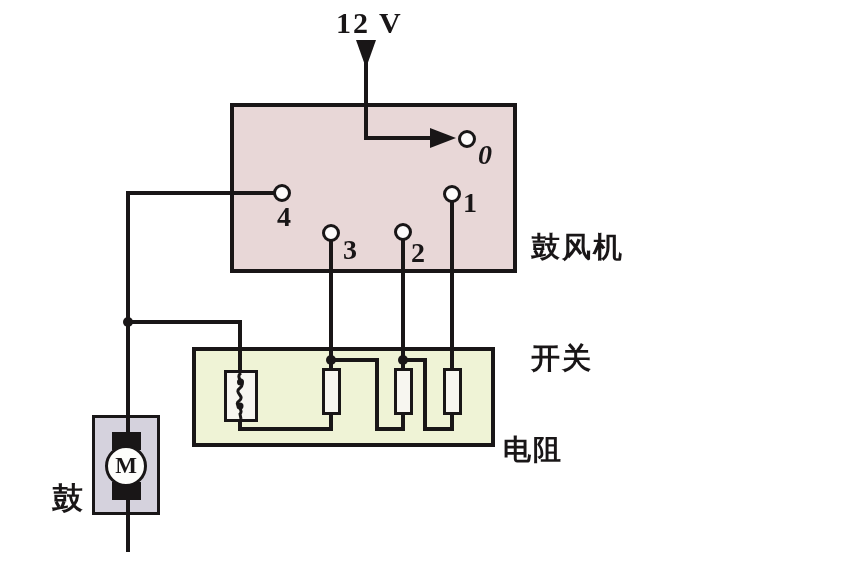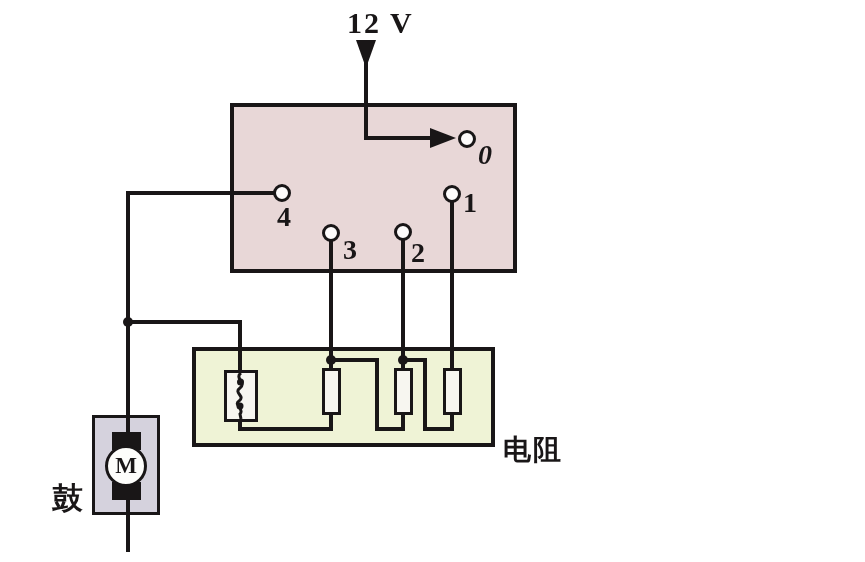"12 V" .power { left: 347px -> 336px }
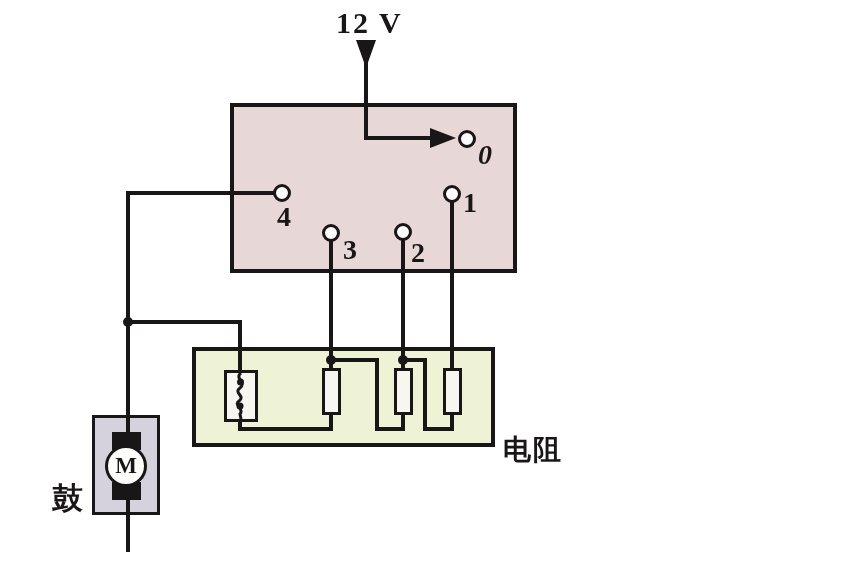"鼓风机" div.lbl { html: none -> <div> <div>鼓风机</div> <div>开关</div> </div> }
